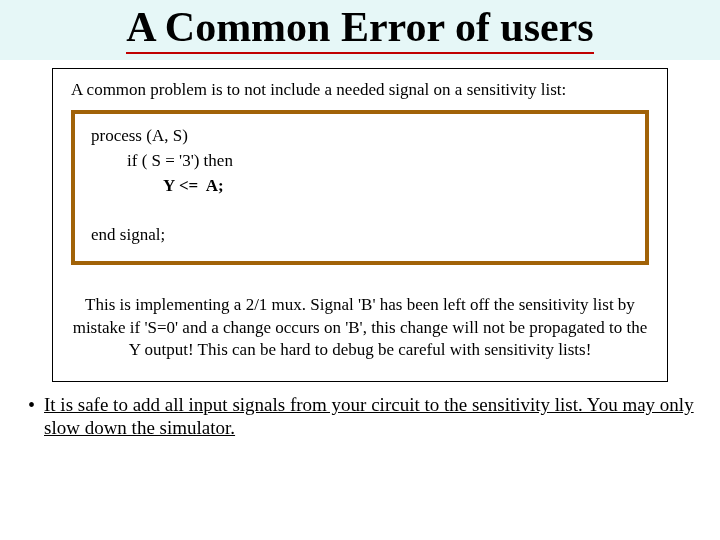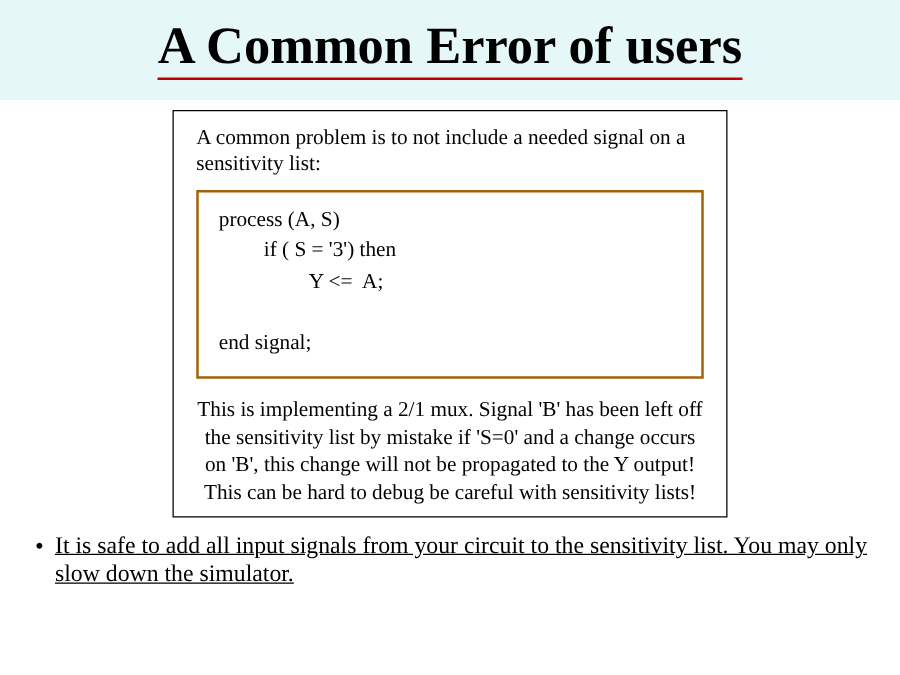"A Common Error of users" .title-bar { height: 80px -> 60px }
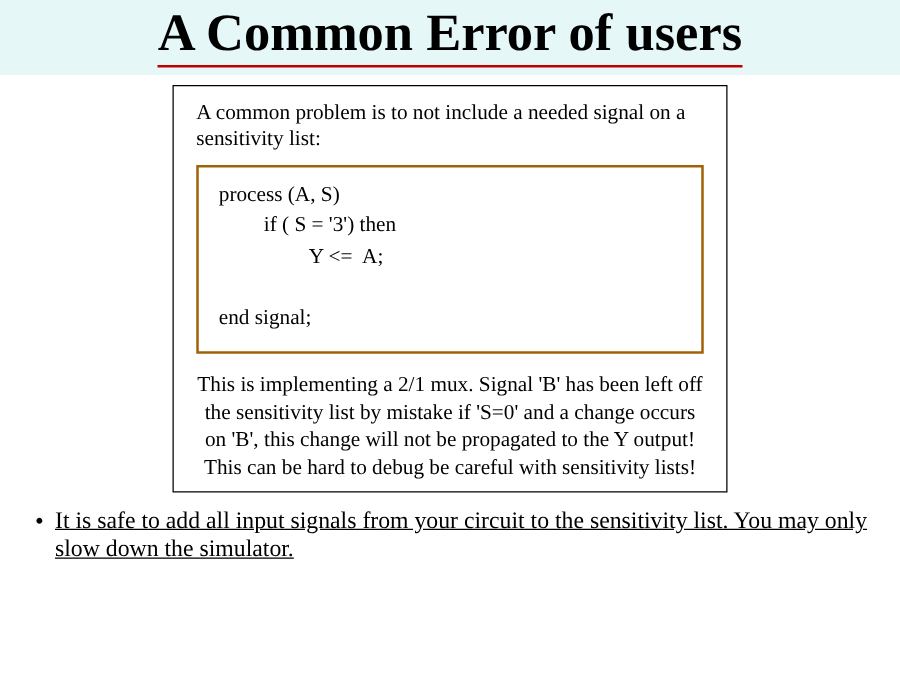"A common problem is to" .content-wrap { padding: 10px 18px 8px 18px -> 10px 18px 20px 18px; width: 444px -> 616px }
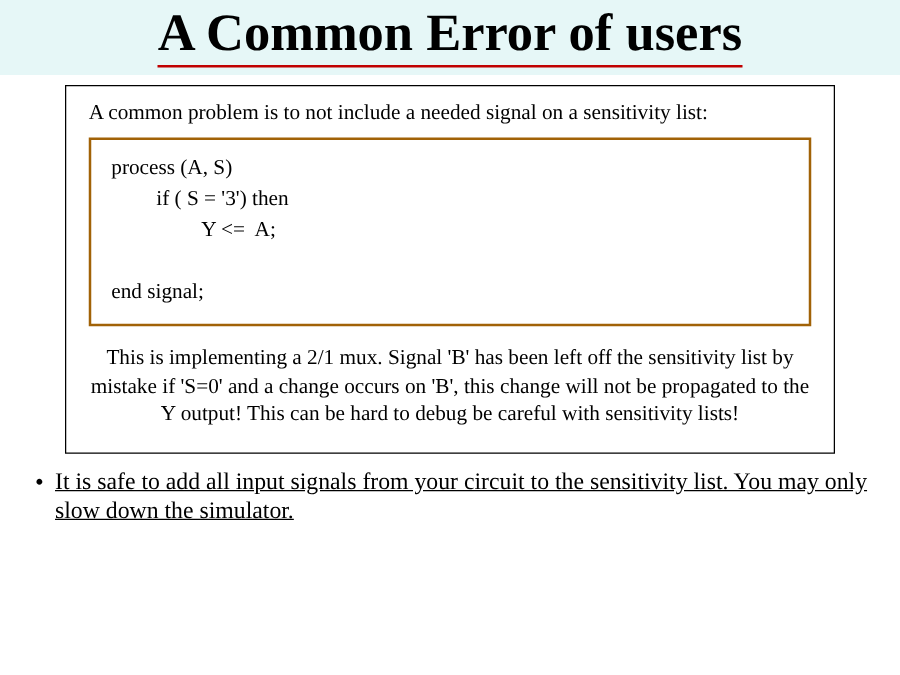"process (A, S)" .code-box { border: 2px solid #a16207 -> 4px solid #a16207; margin-bottom: 14px -> 29px }
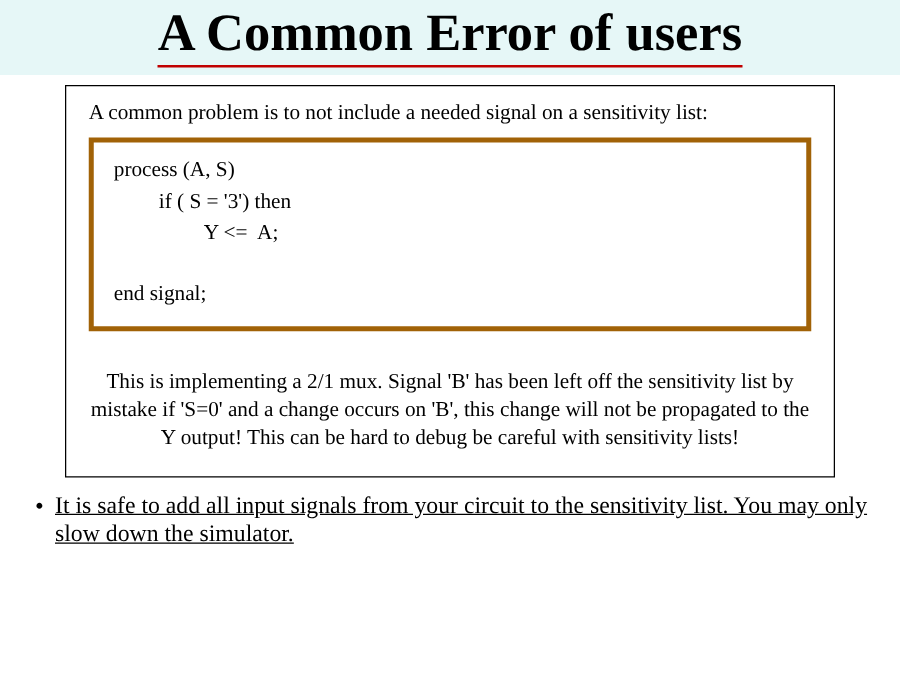"Y <= A;" .ind2 { font-weight: none -> bold }
